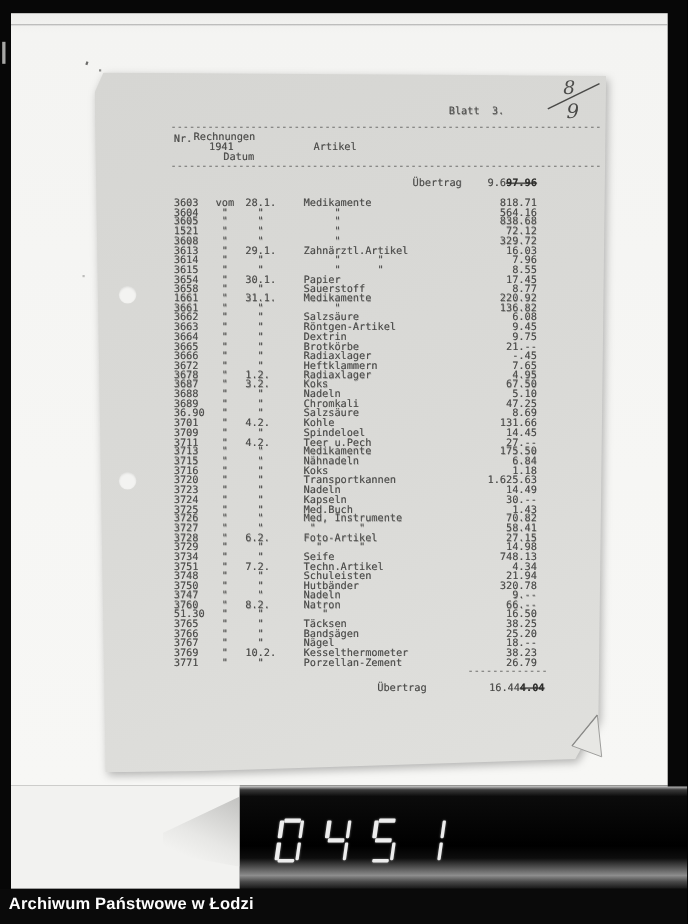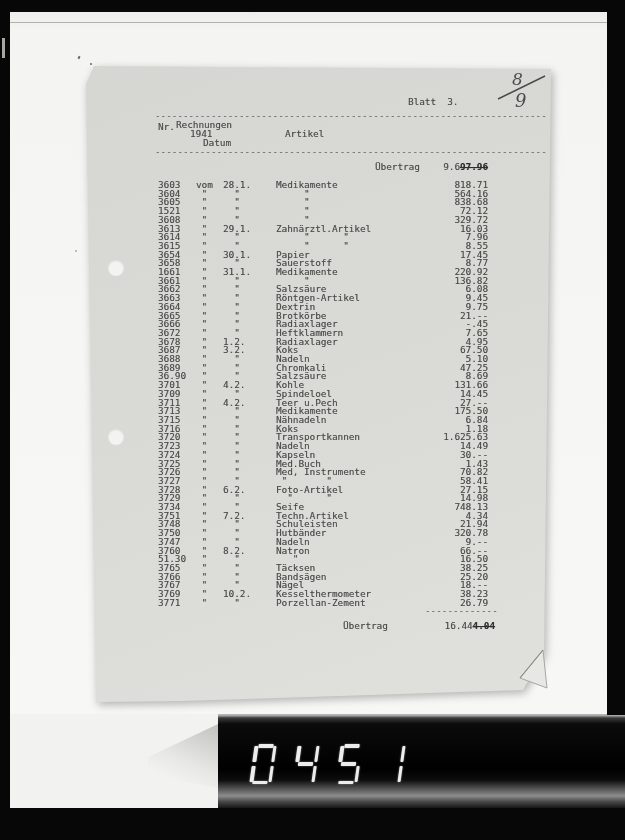"Archiwum Państwowe w Łodzi" div.wm-bar { html: none -> <div> <div>Archiwum Państwowe w Łodzi</div> </div> }
